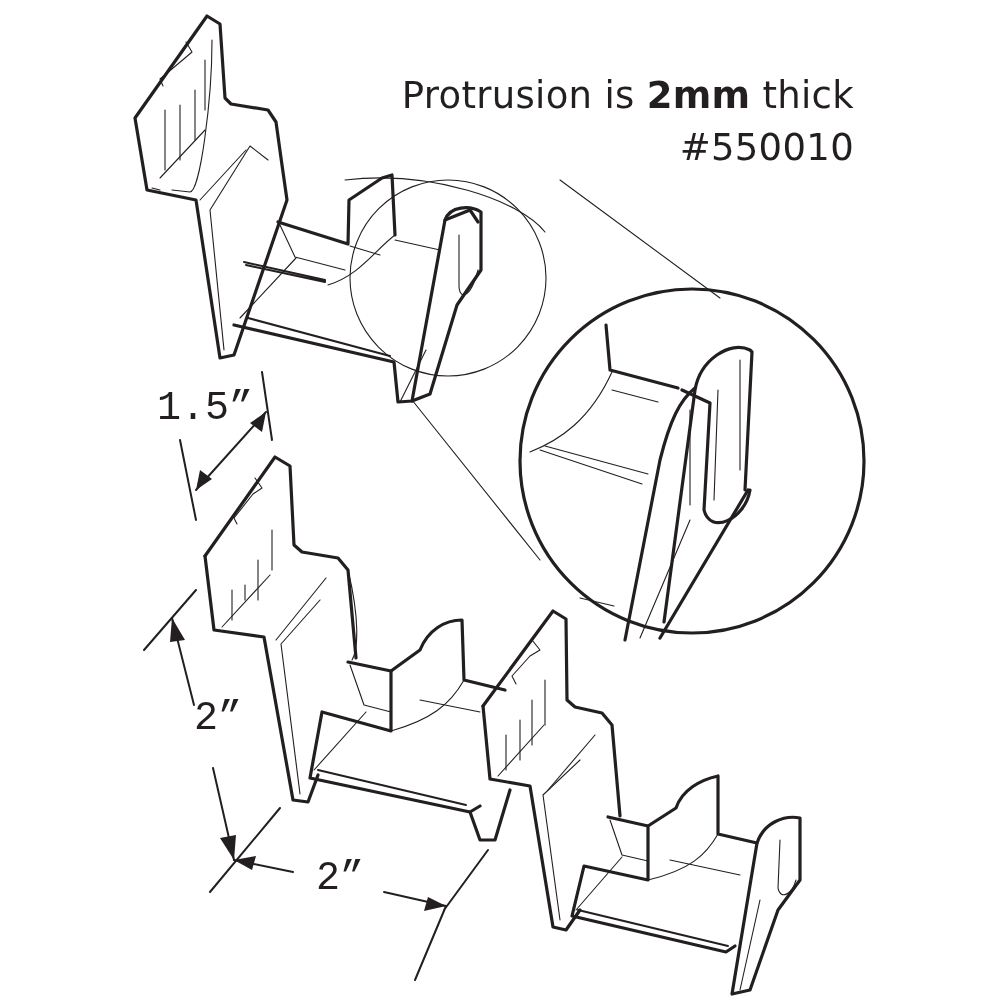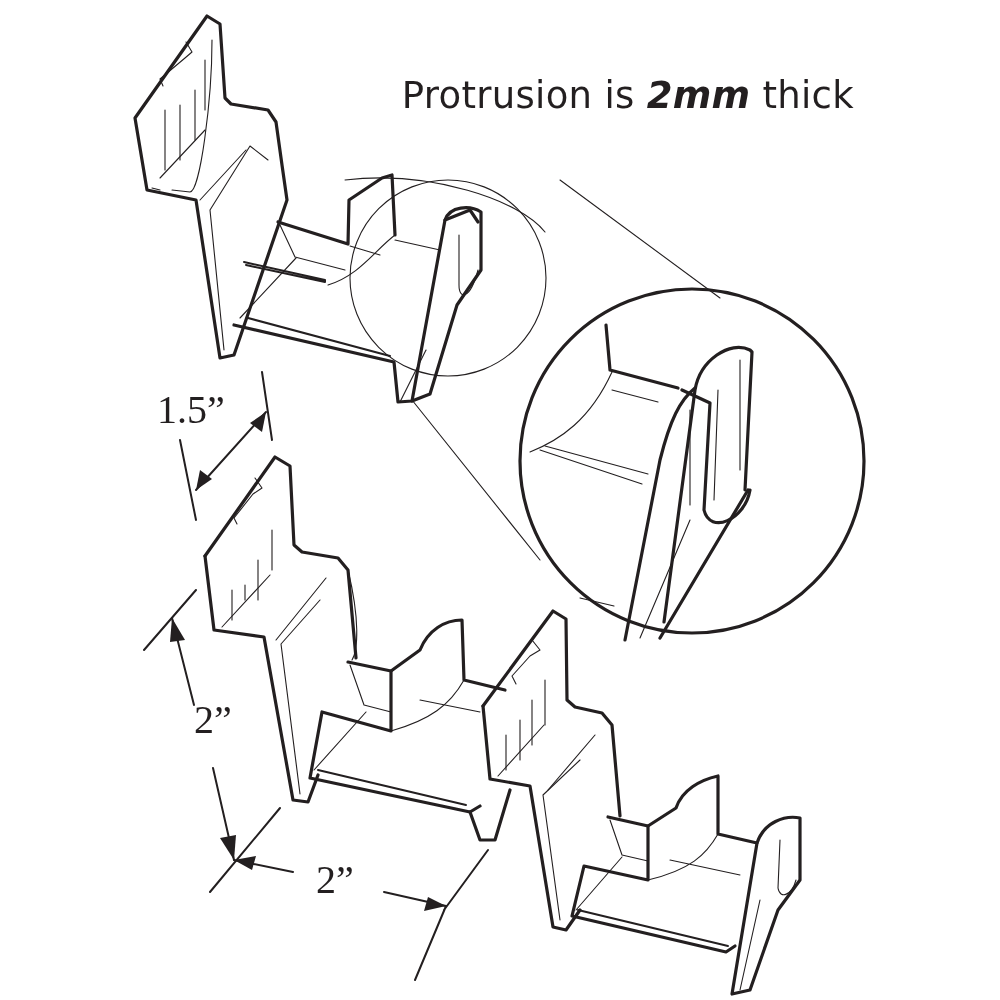"2mm" .note b { font-style: italic -> none }
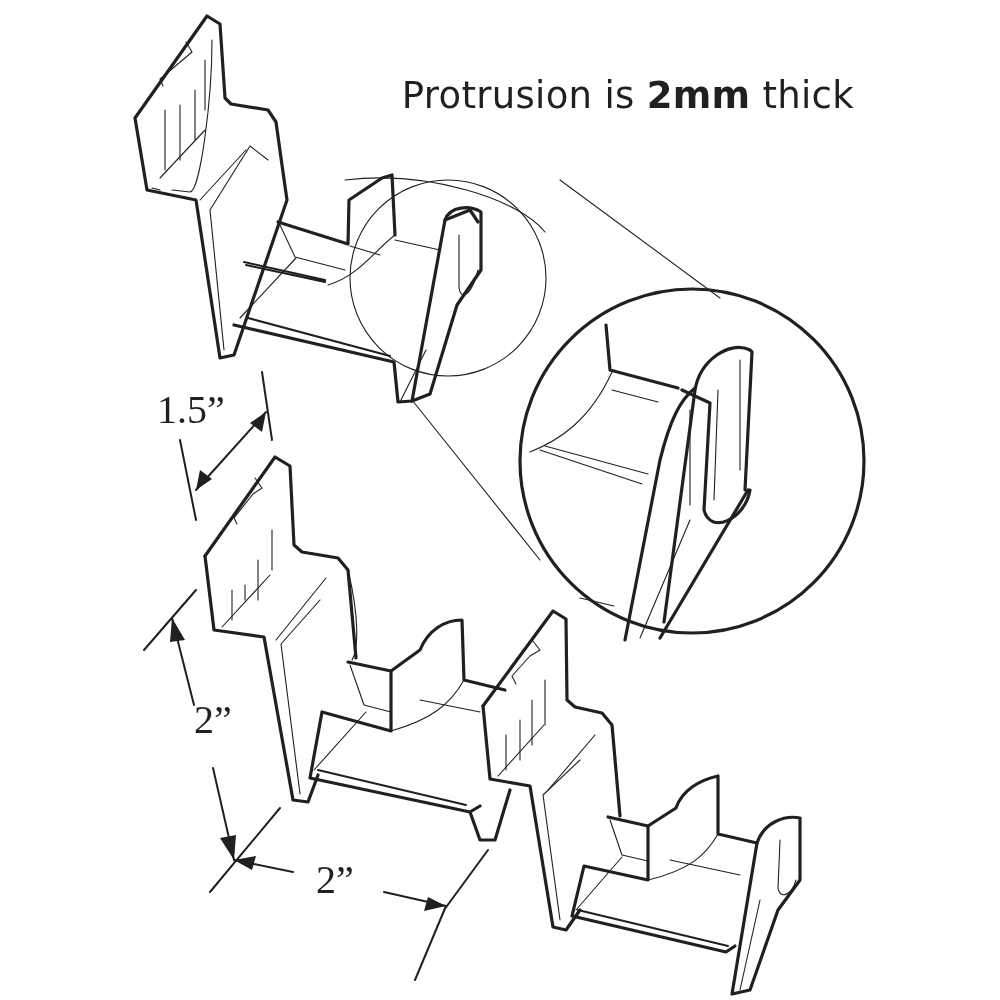"#550010" div { html: none -> <div>#550010</div> }
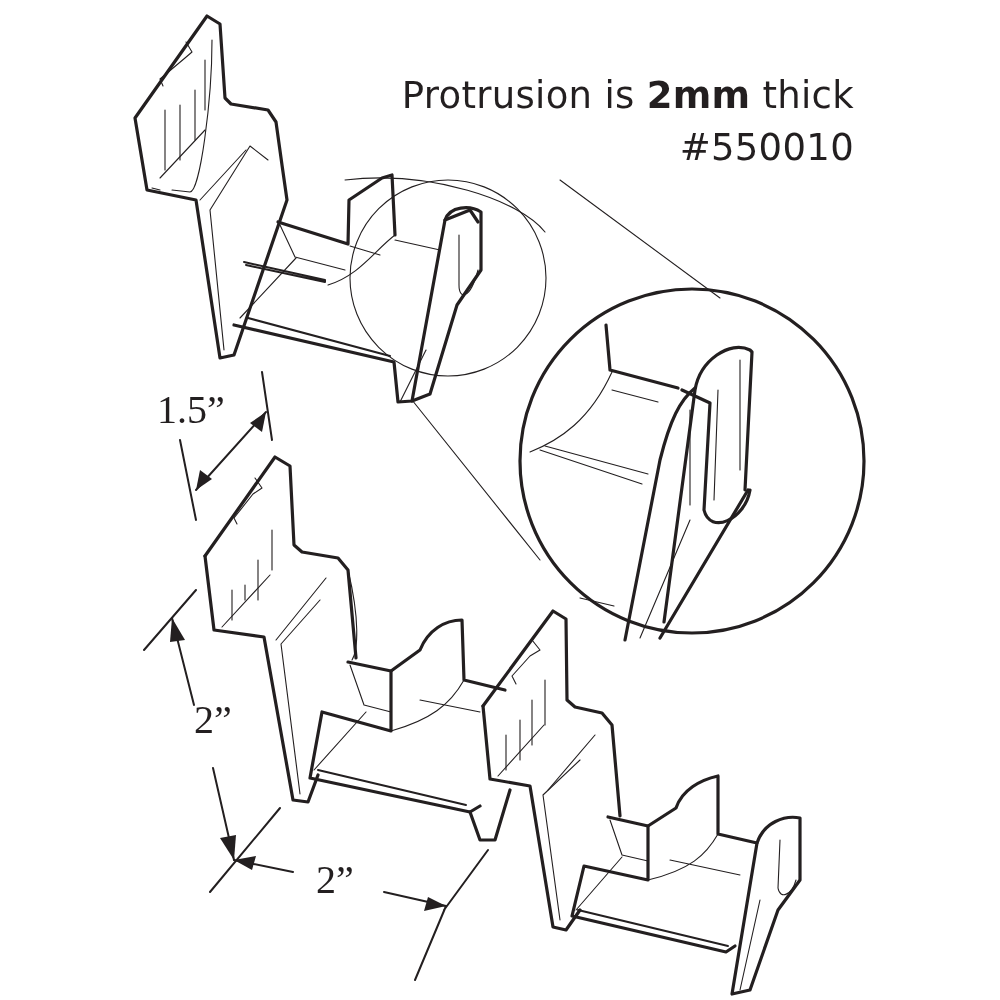"1.5”" .dim { font-family: Liberation Serif, serif -> Liberation Mono, monospace }
